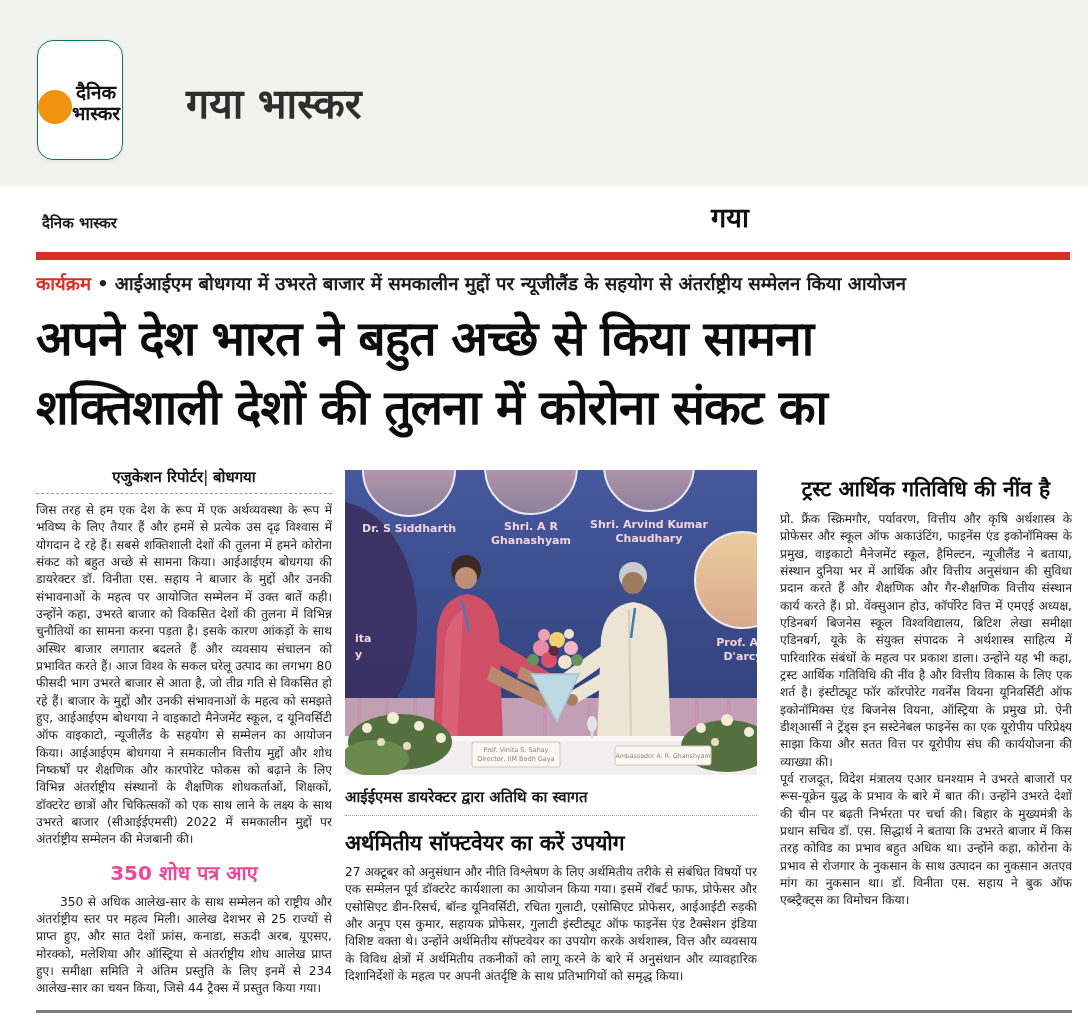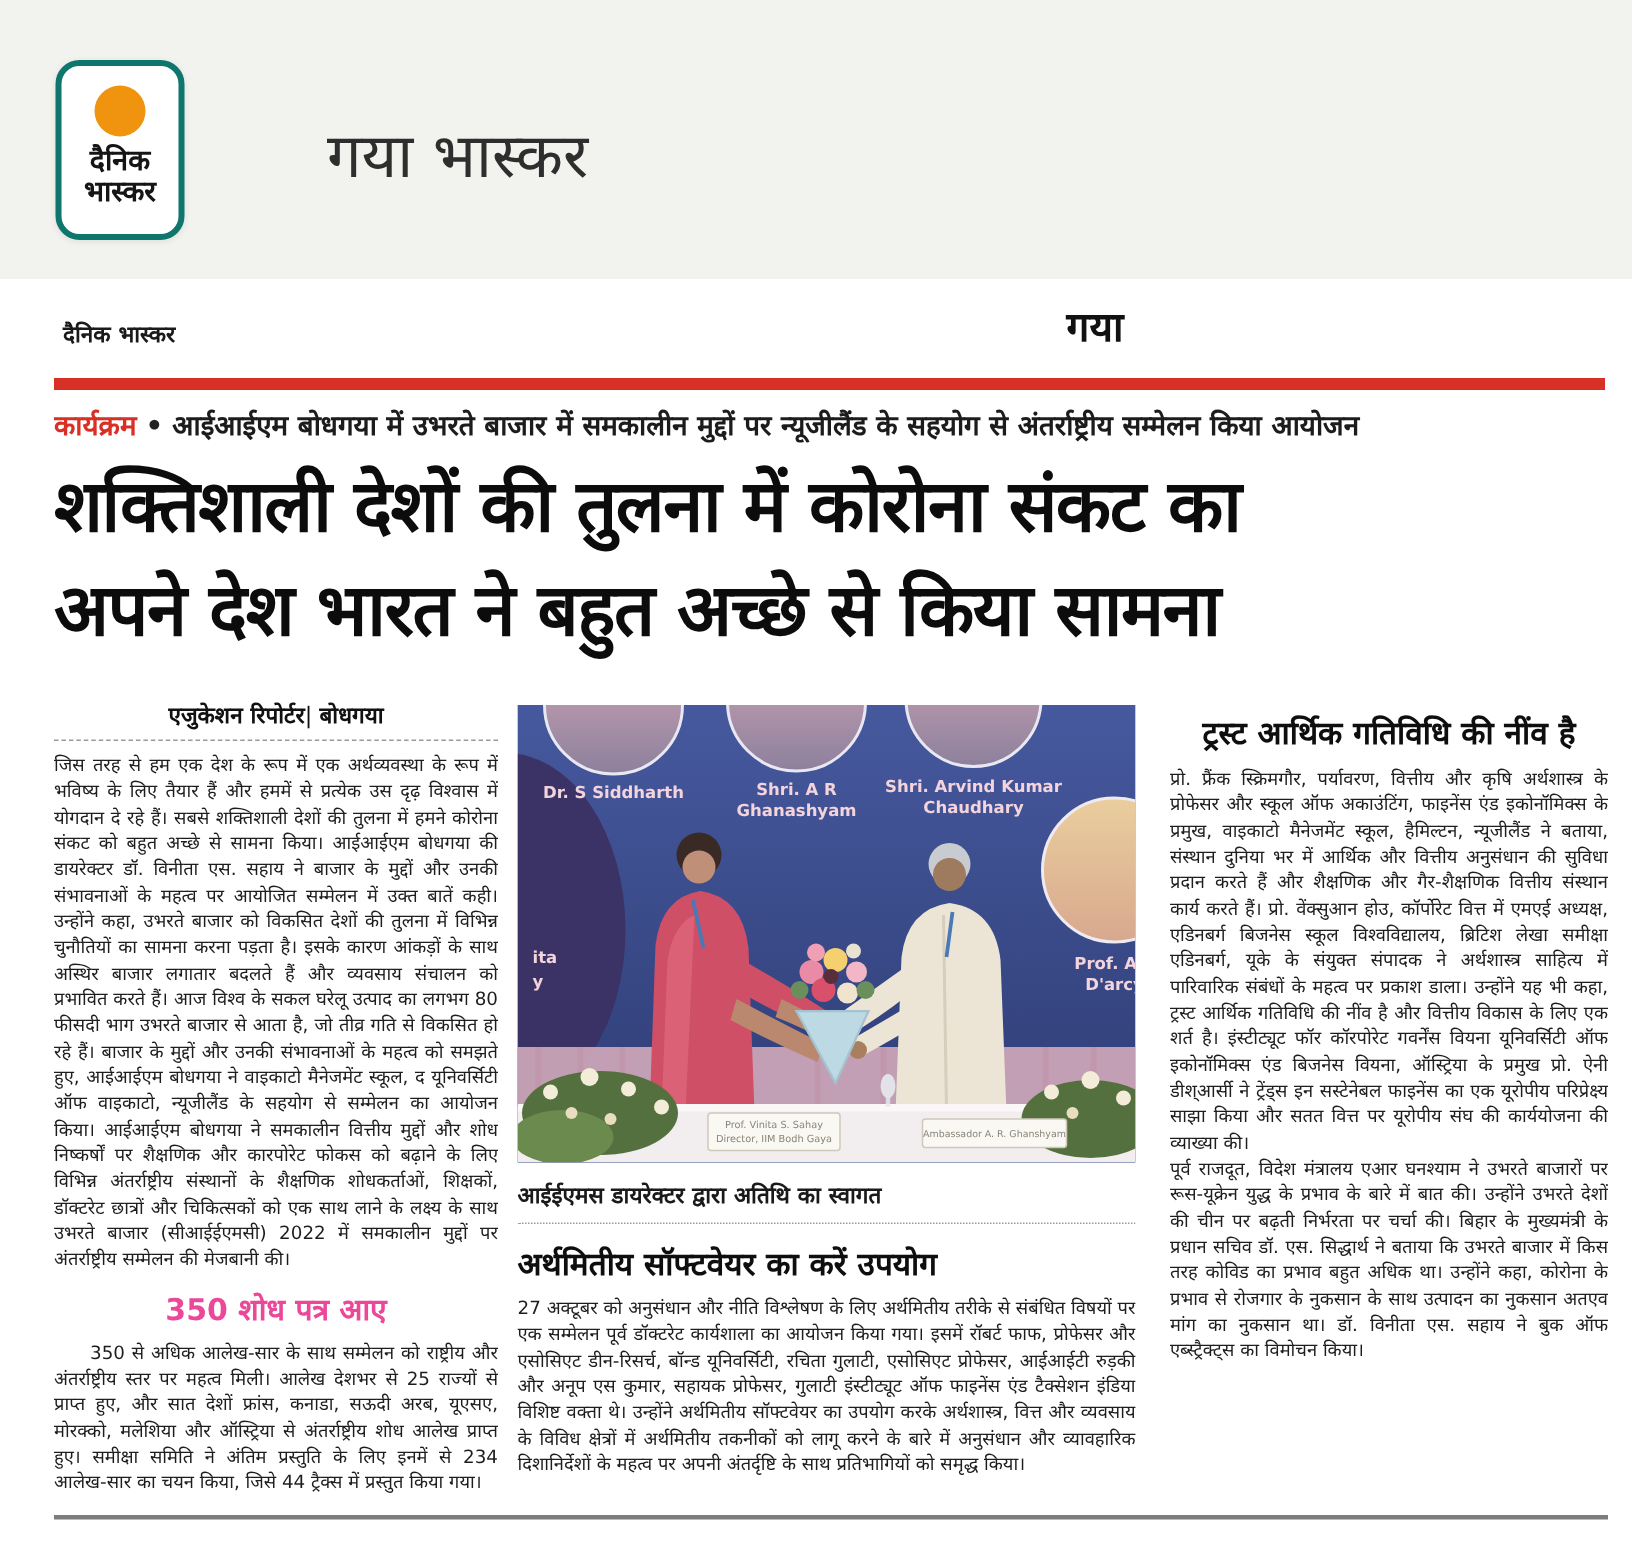"दैनिक" .logo-card { border: 4px solid #0f766e -> 1px solid #0f766e; flex-direction: column -> row }
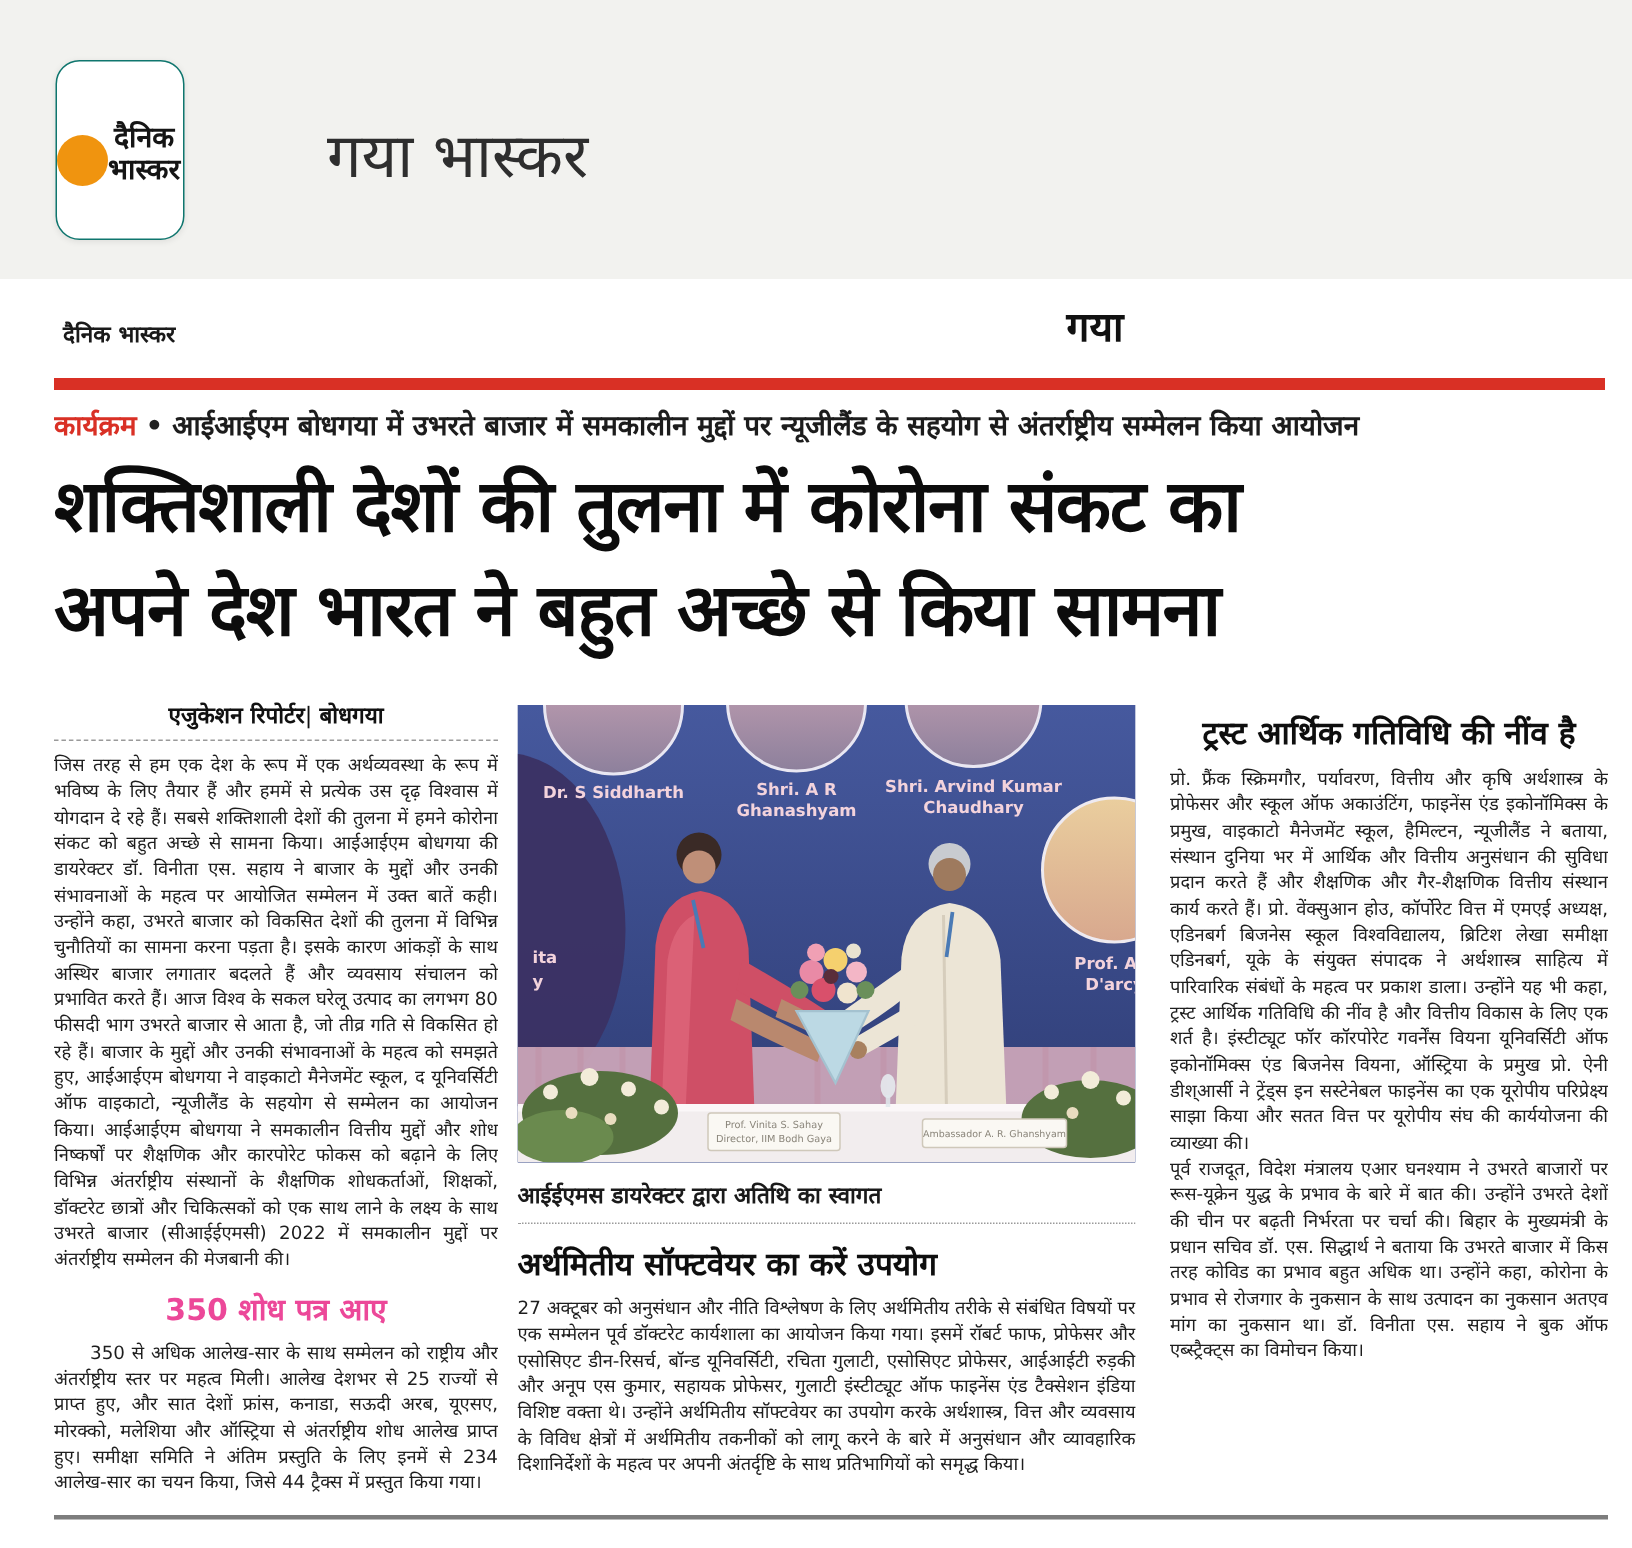"गया भास्कर" .hdr-title { font-weight: normal -> bold; margin-left: 32px -> none }
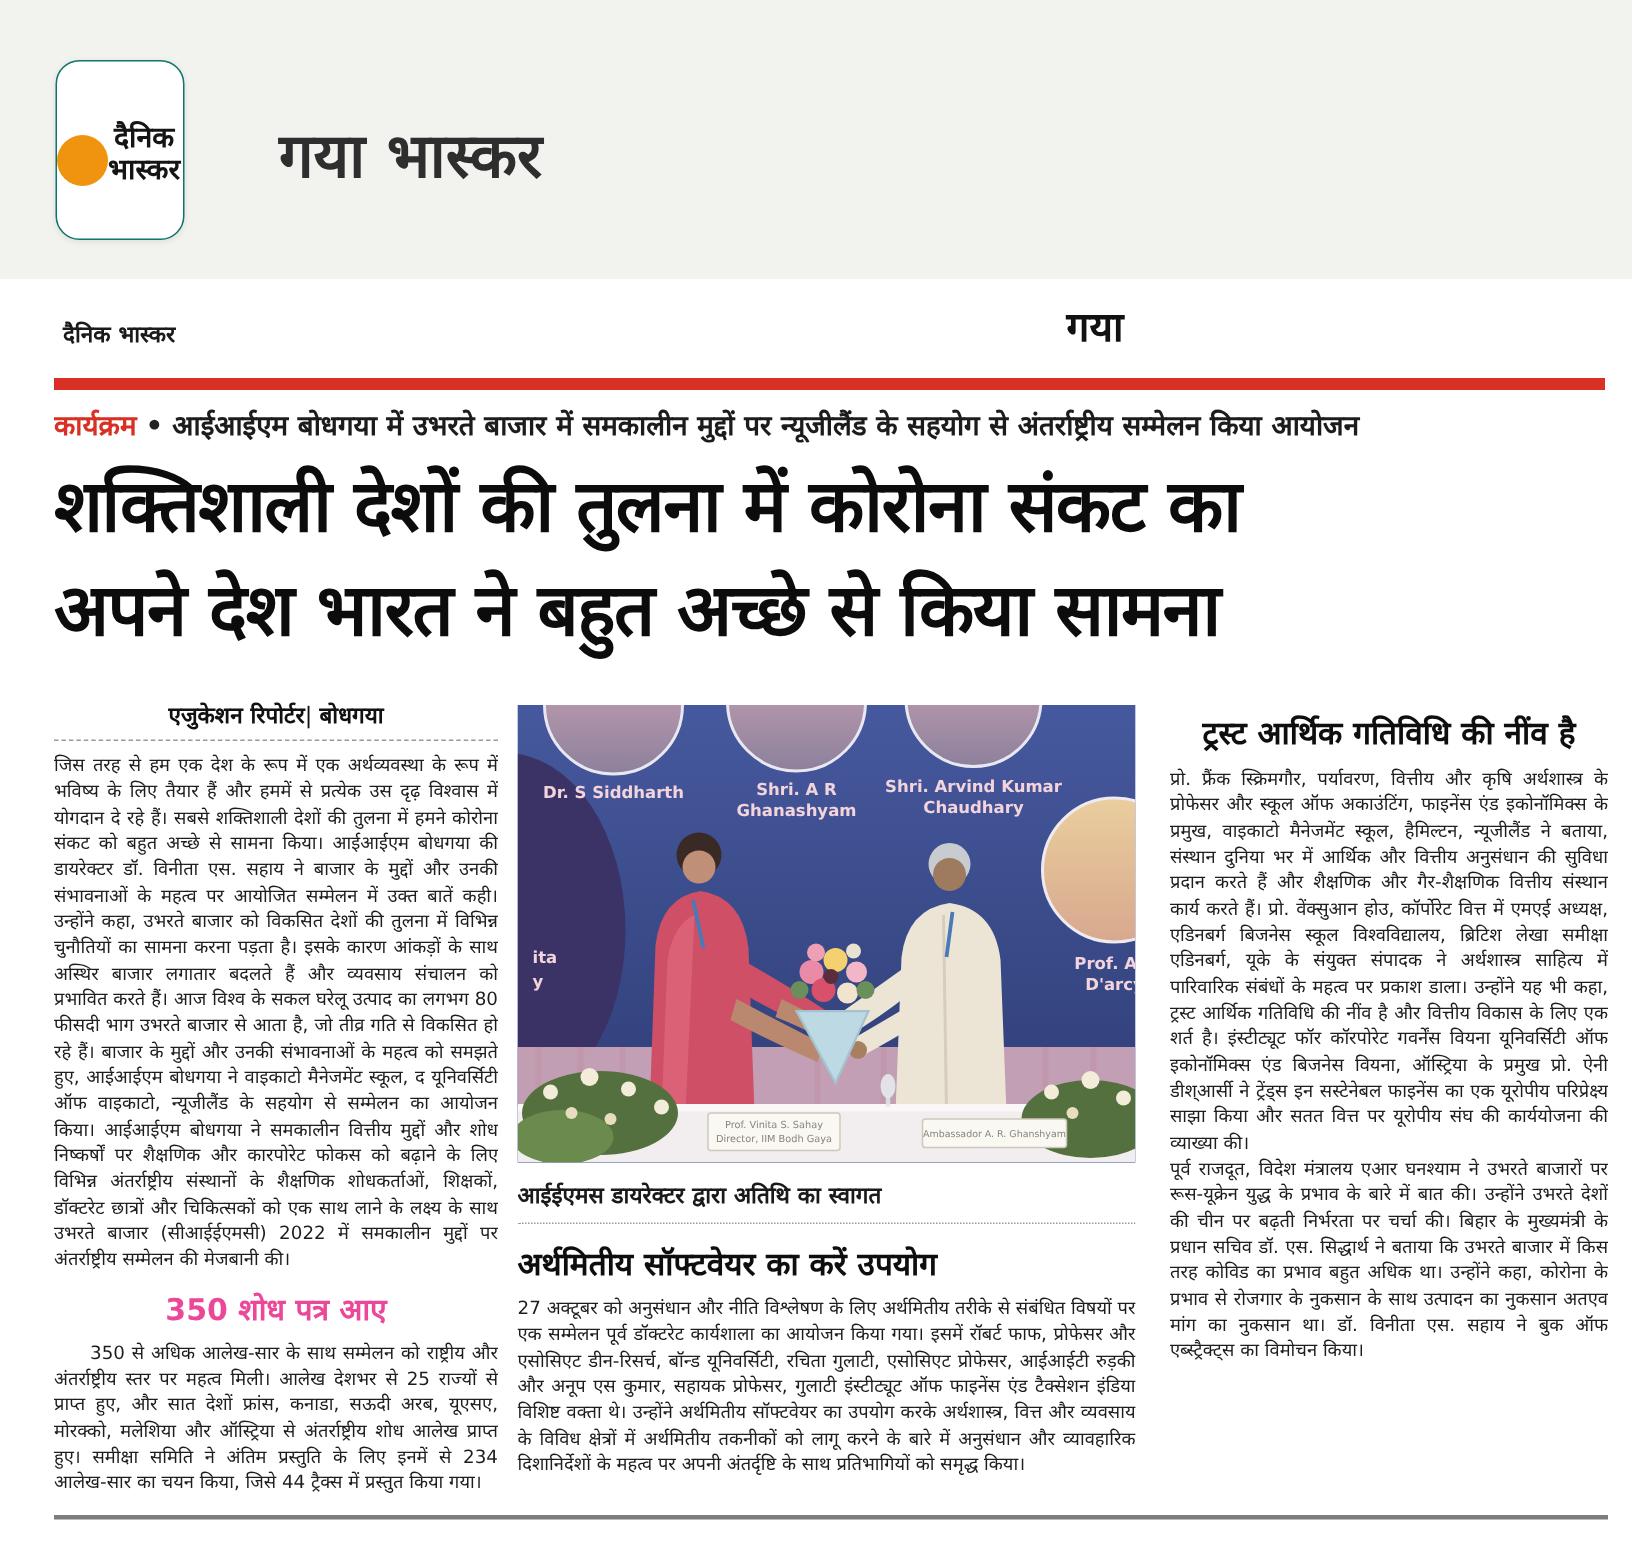"शक्तिशाली देशों की तुलना में" div { order: before "अपने देश भारत ने बहुत" -> after "अपने देश भारत ने बहुत" }
